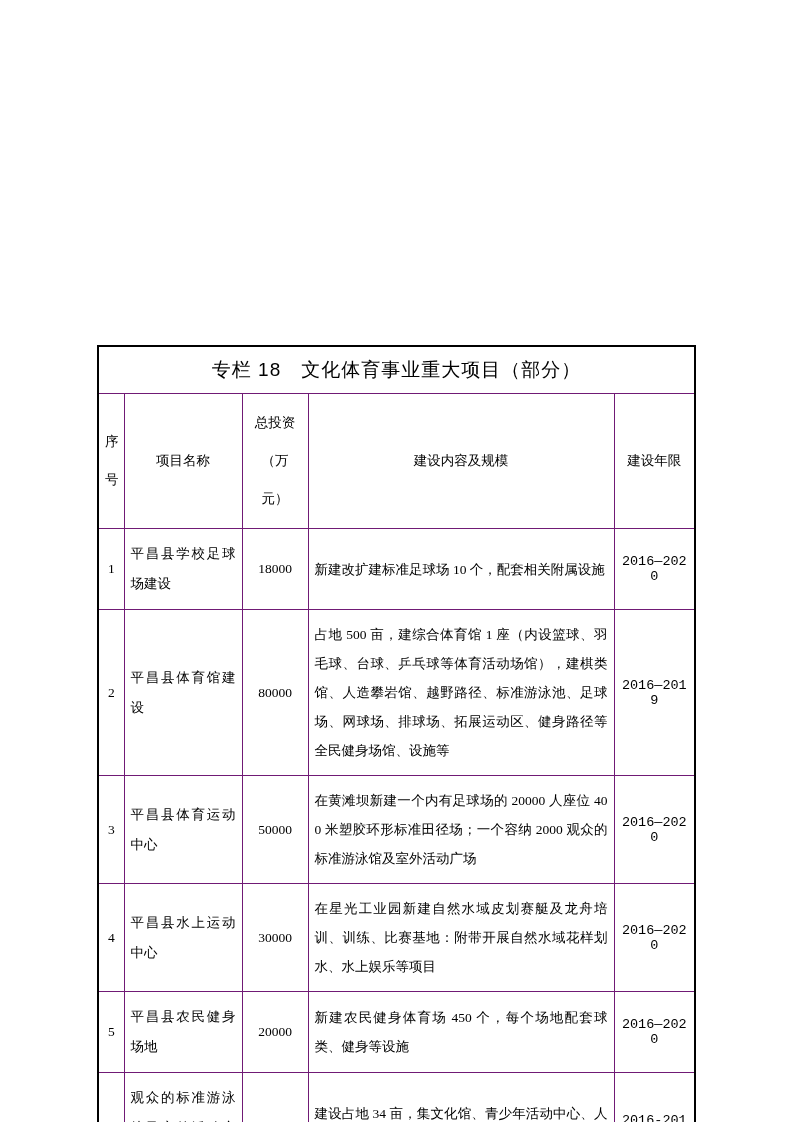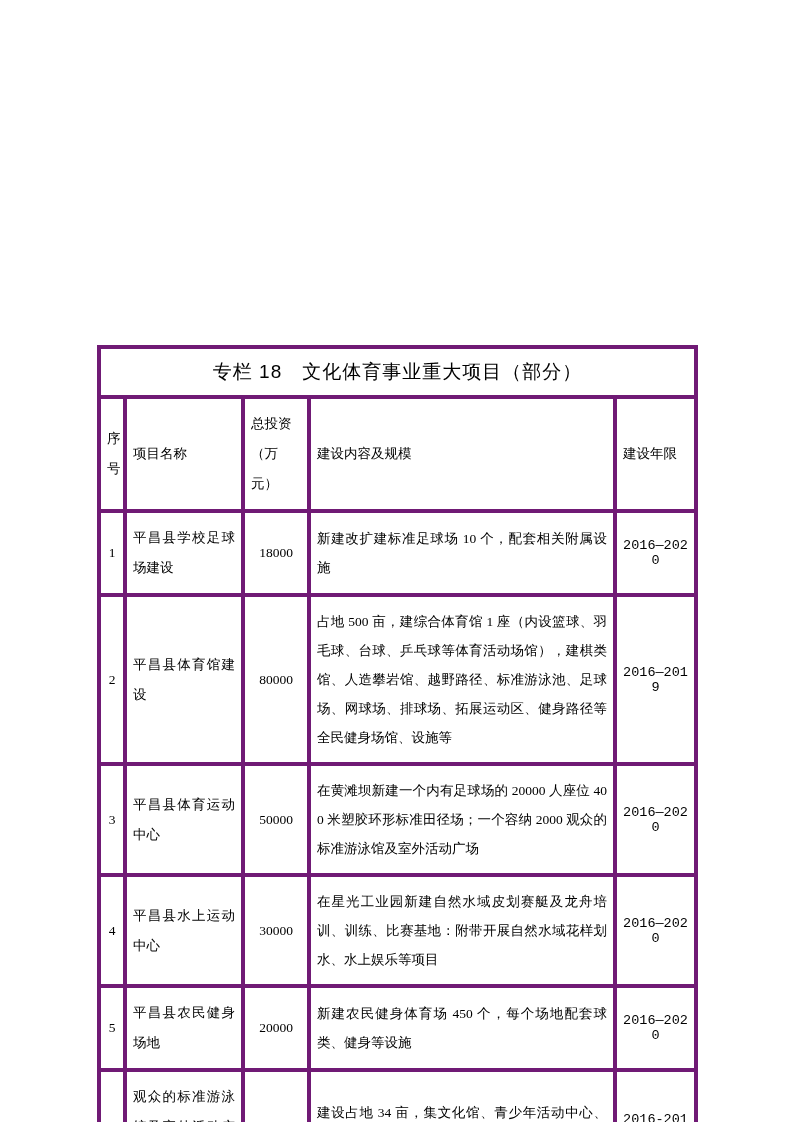"专栏 18 文化体育事业重大项目（部分）" table.project-table td, table.project-table th { border: 4px solid #701a75 -> 1px solid #701a75 }
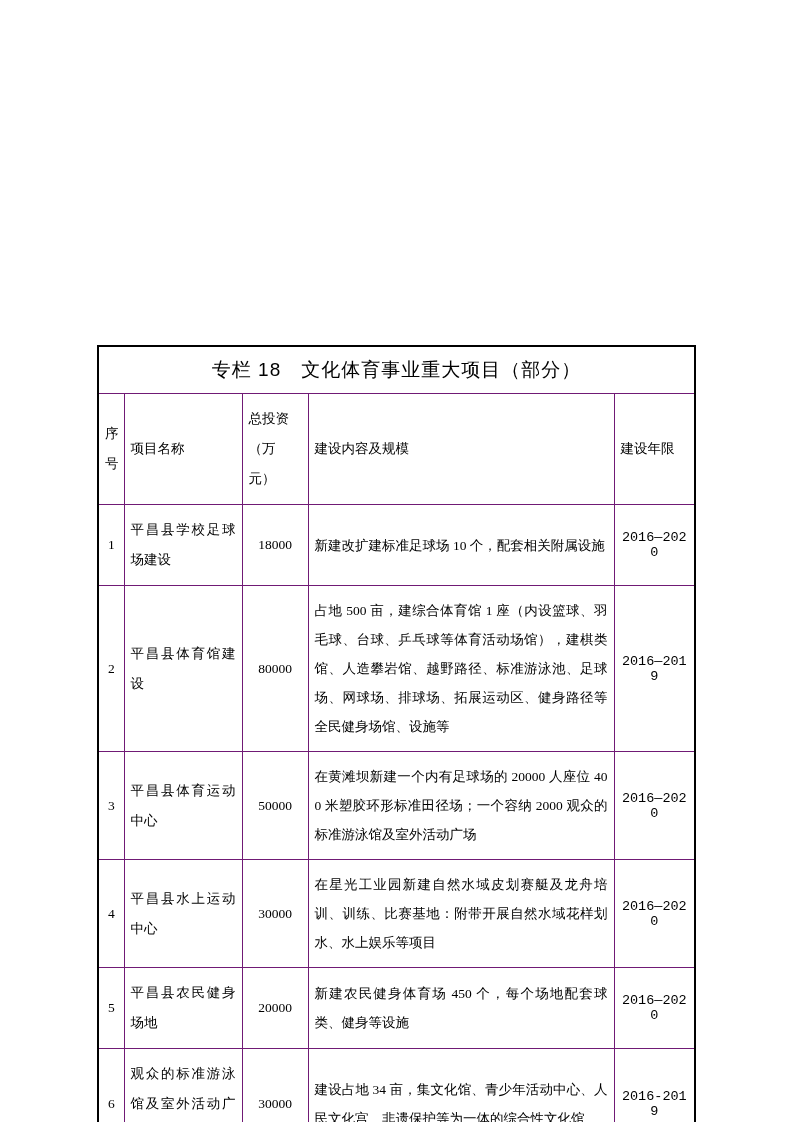"总投资" .header-row th { line-height: 30px -> 38px; text-align: left -> center }
